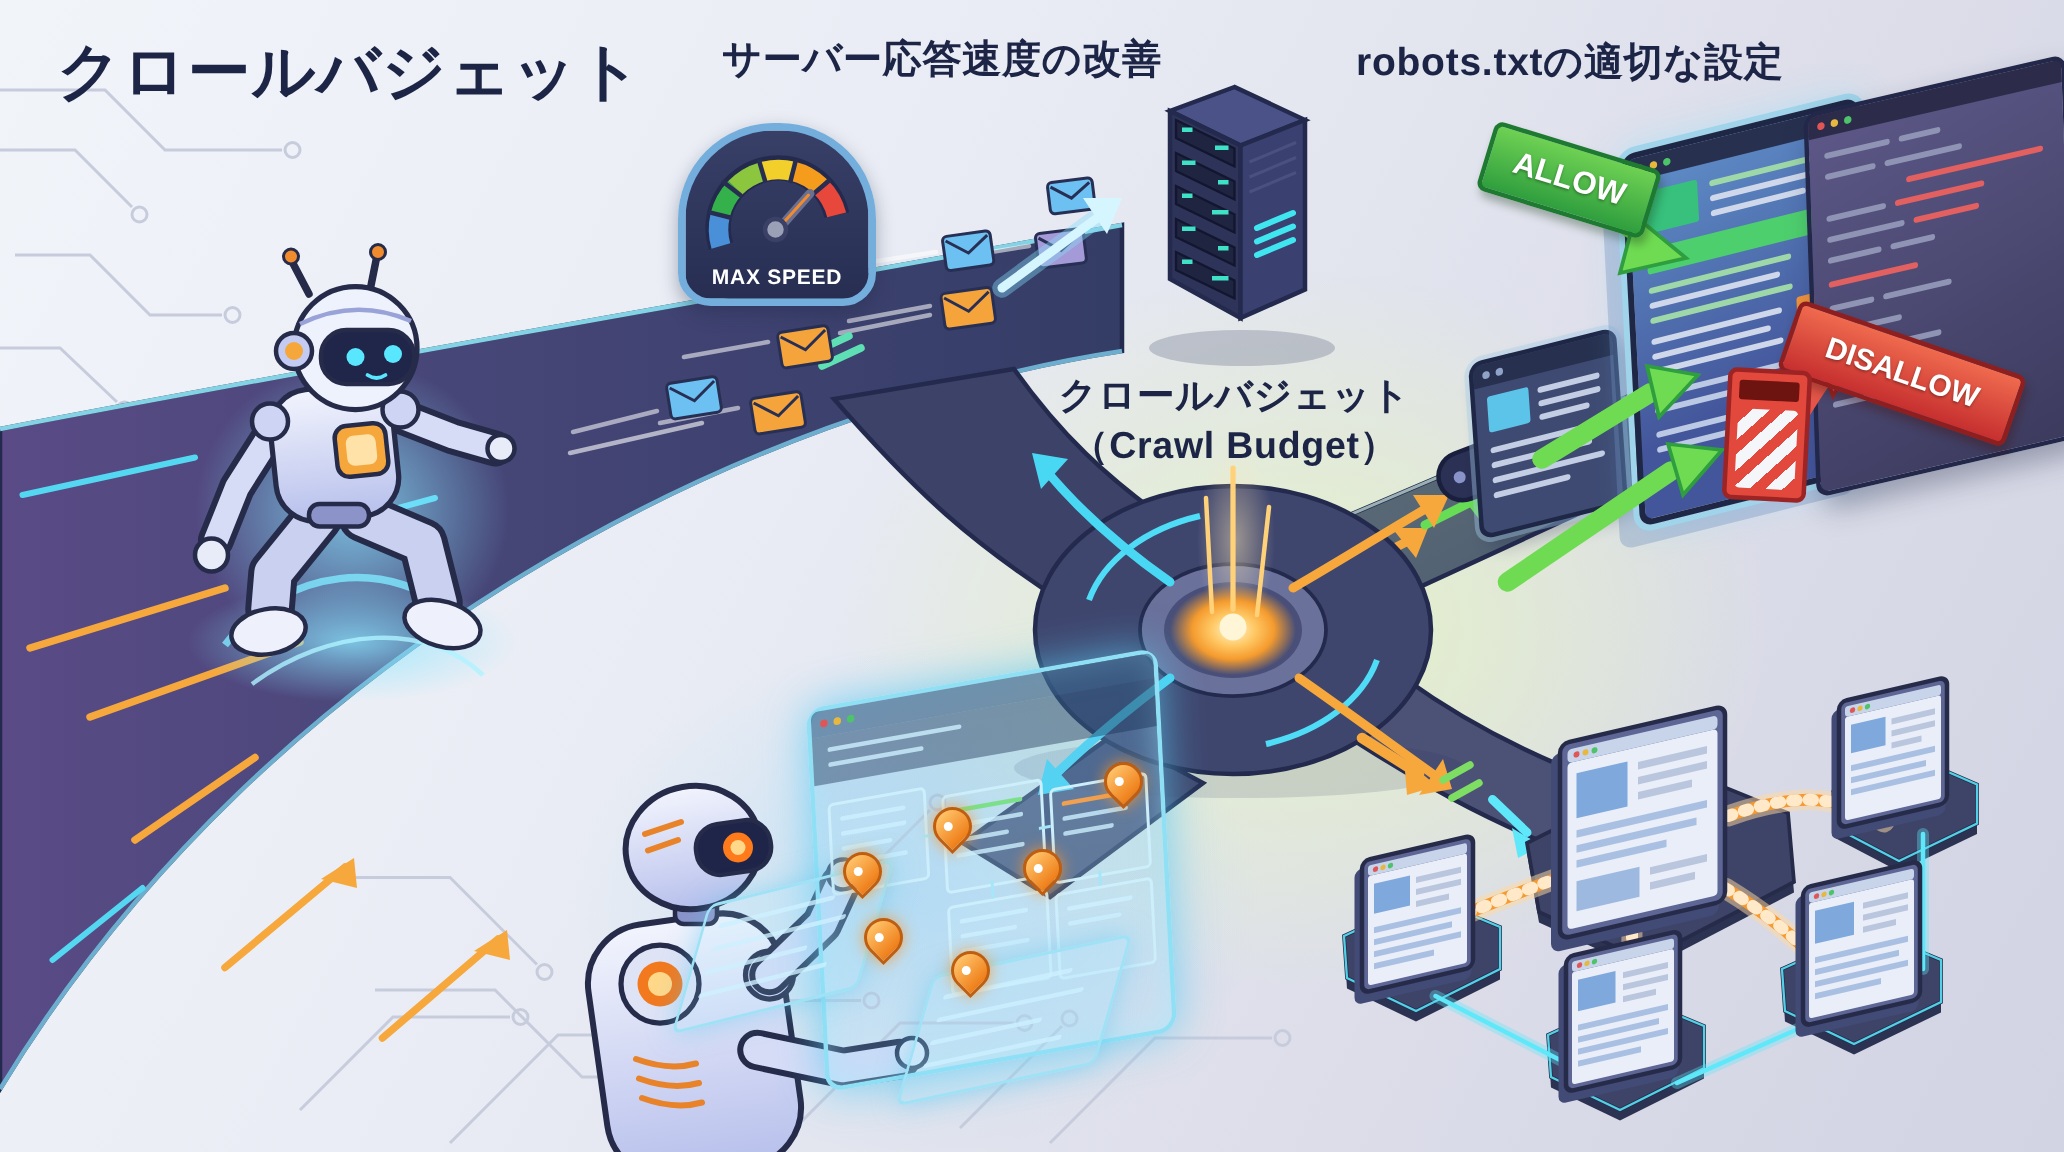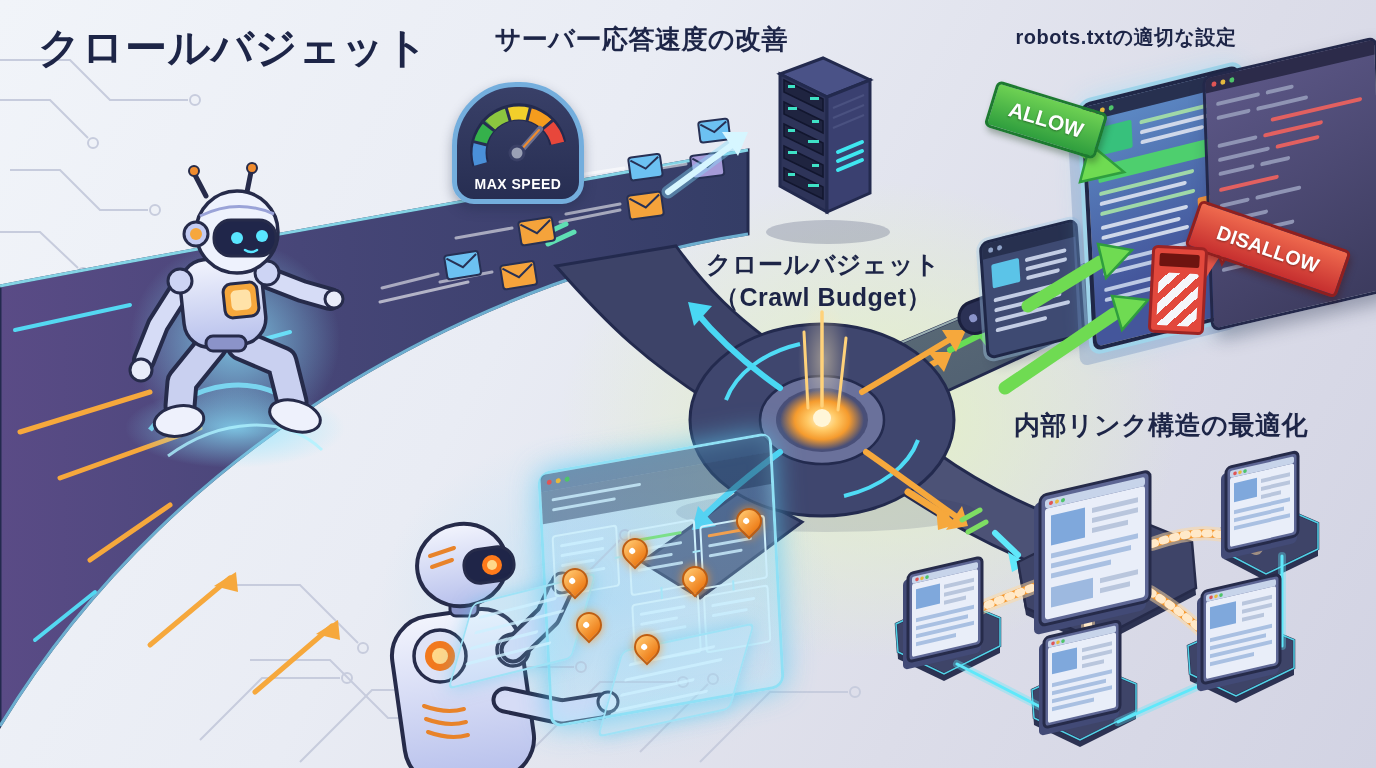"サーバー応答速度の改善" .lbl-server { text-align: right -> center }
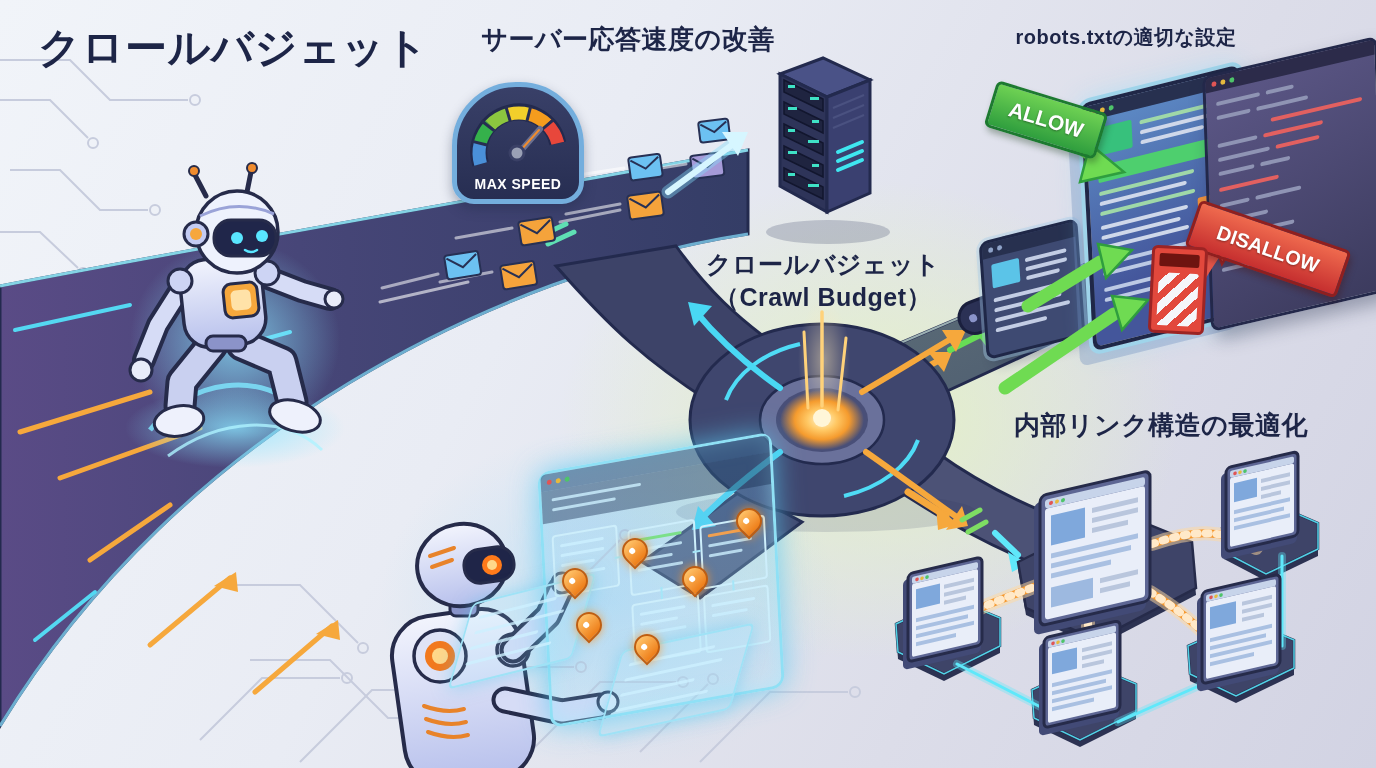"robots.txtの適切な設定" .lbl-robots { font-size: 20px -> 26px; left: 961px -> 904px; text-align: center -> none }
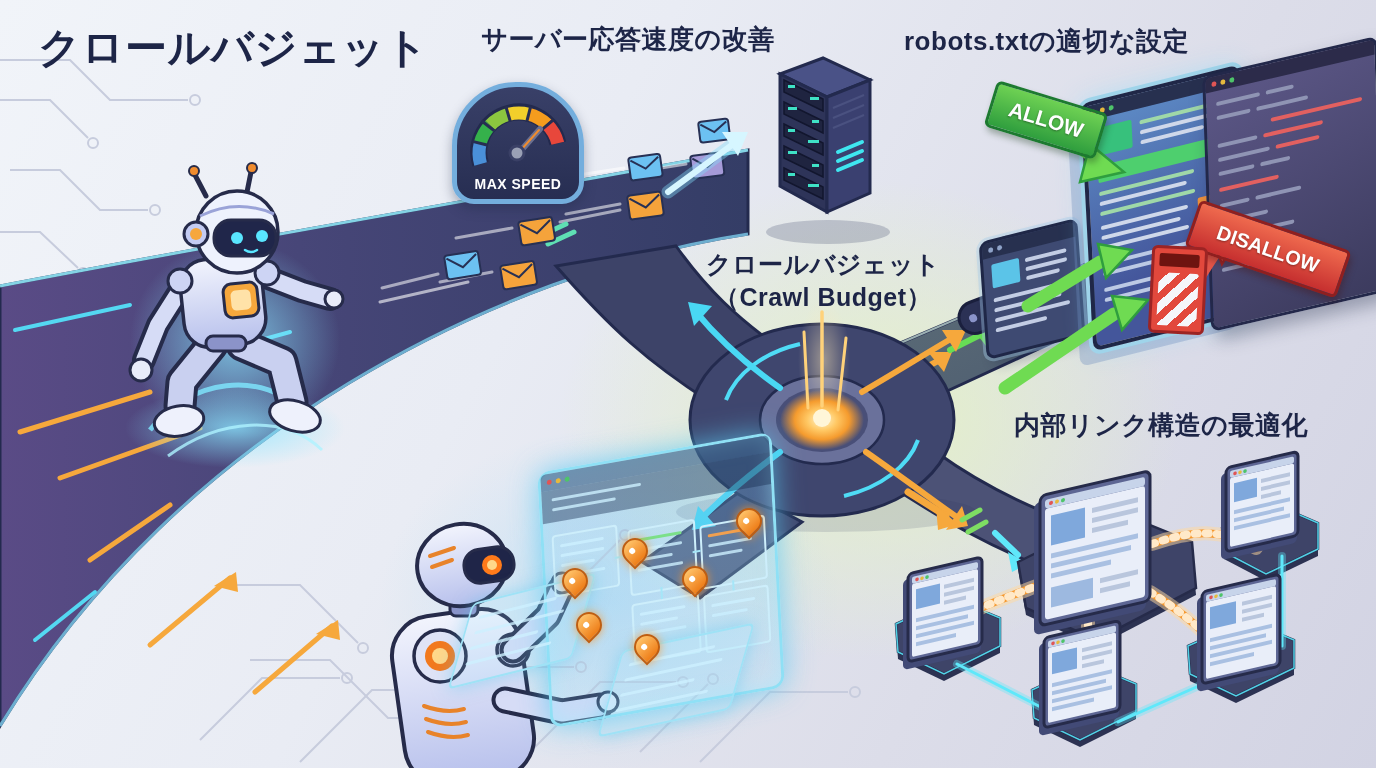"内部リンク構造の最適化" div.label { html: <div>内部リンク構造の最適化</div> -> none }
